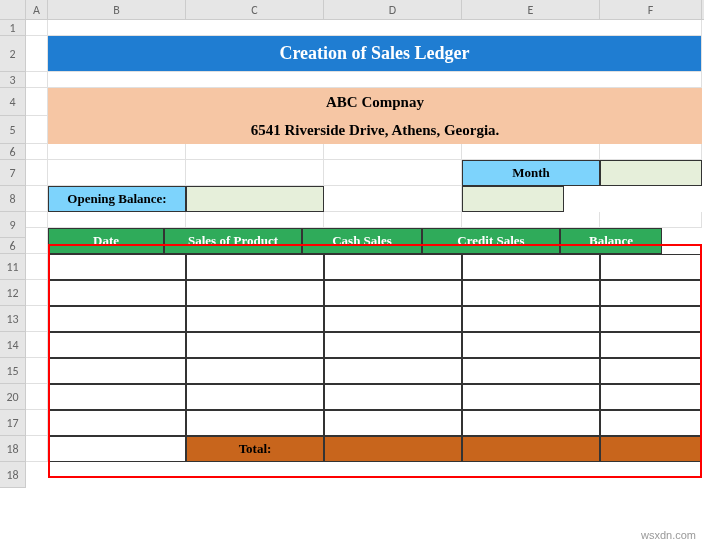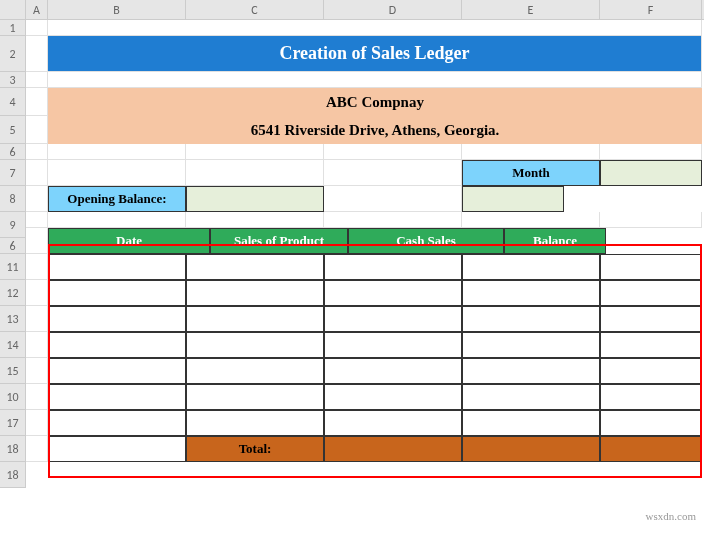"Date" div.cell { width: 162px -> 116px }
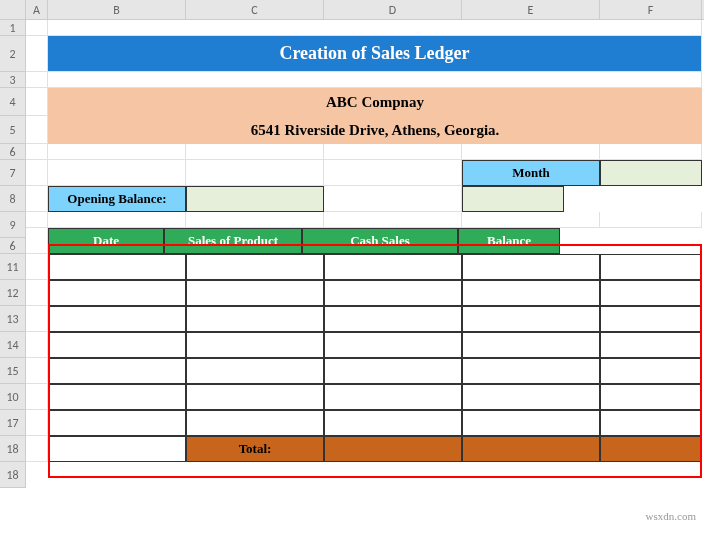"Cash Sales" div.cell { width: 156px -> 120px }
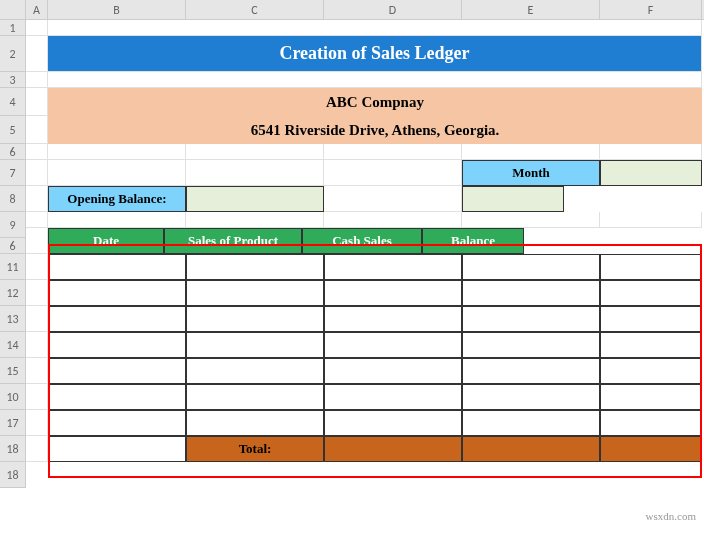"Credit Sales" div.cell { html: none -> <div>Credit Sales</div> }
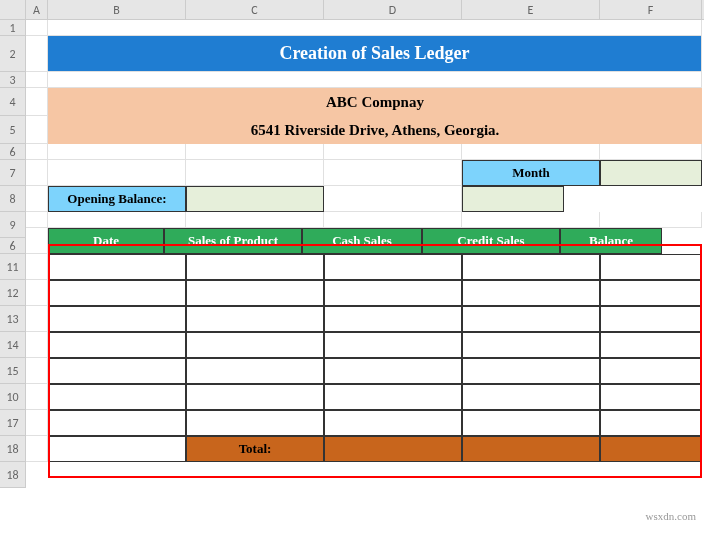"10" div { text: 10 -> 20 }
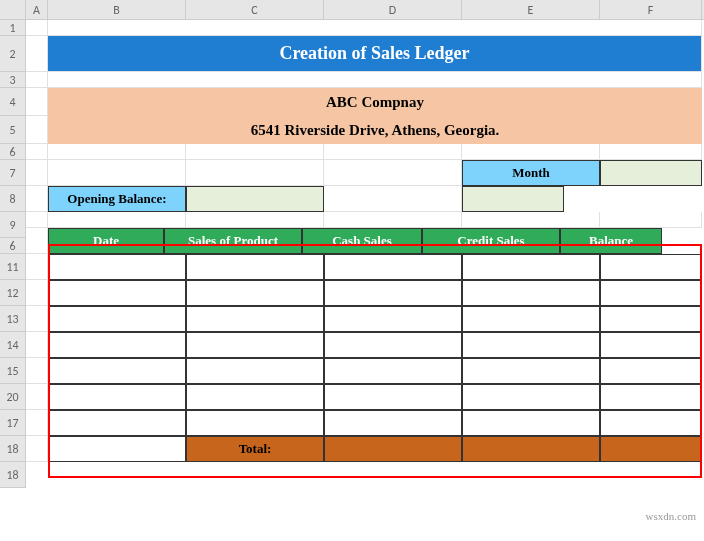"wsxdn.com" .watermark { bottom: 19px -> 0; font-family: Liberation Serif, serif -> Liberation Sans, sans-serif }
